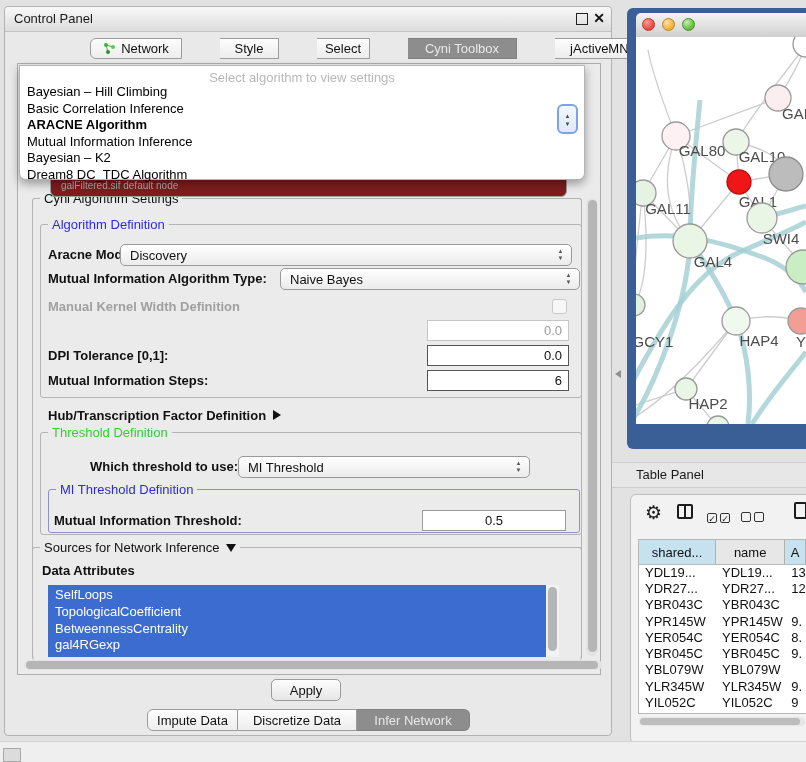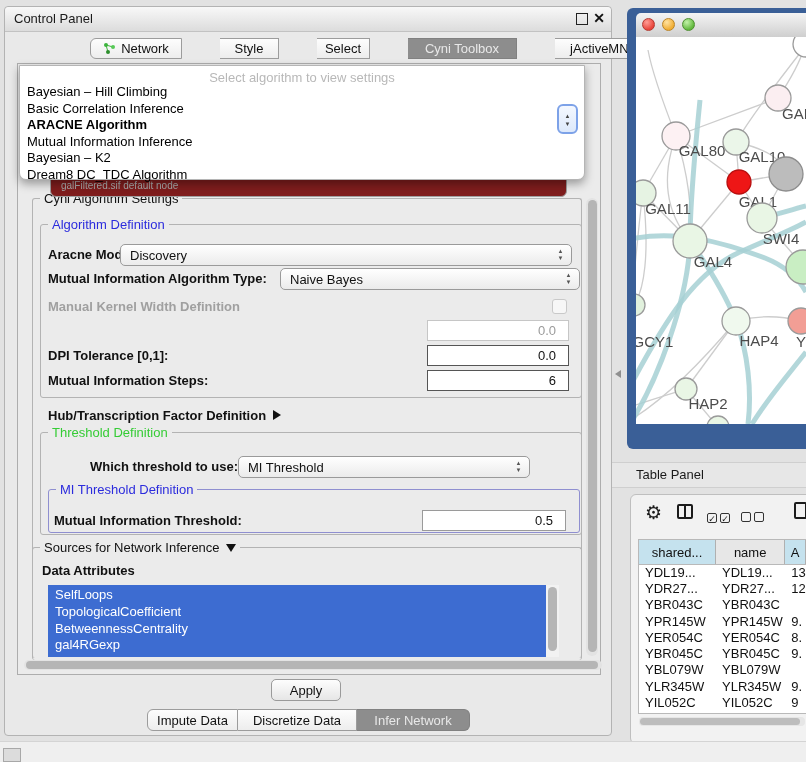"0.0" .tinput { padding: 0 12px -> 0 6px }
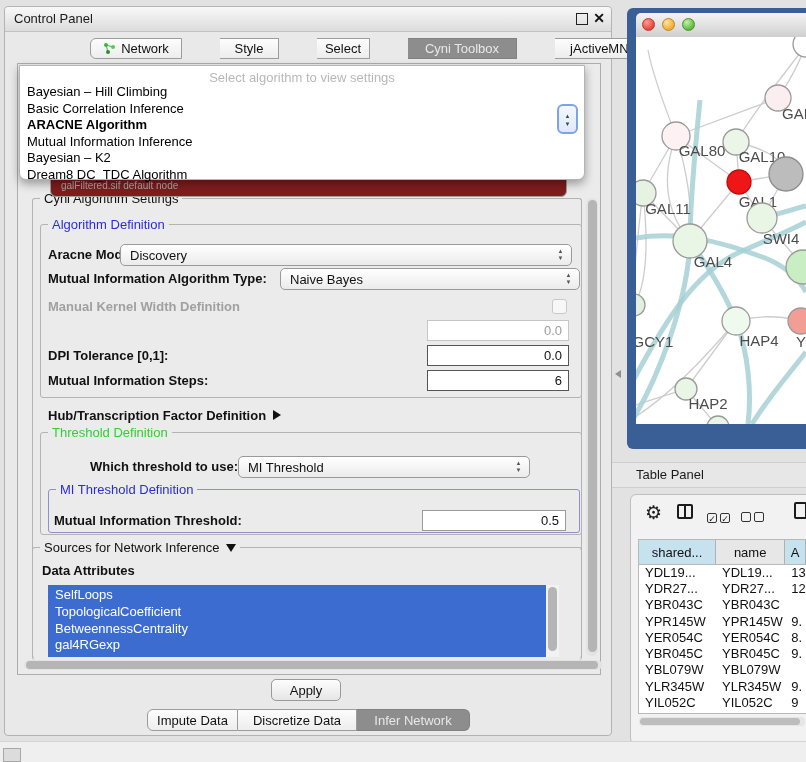"0.5" .tinput.norm { justify-content: none -> center }
